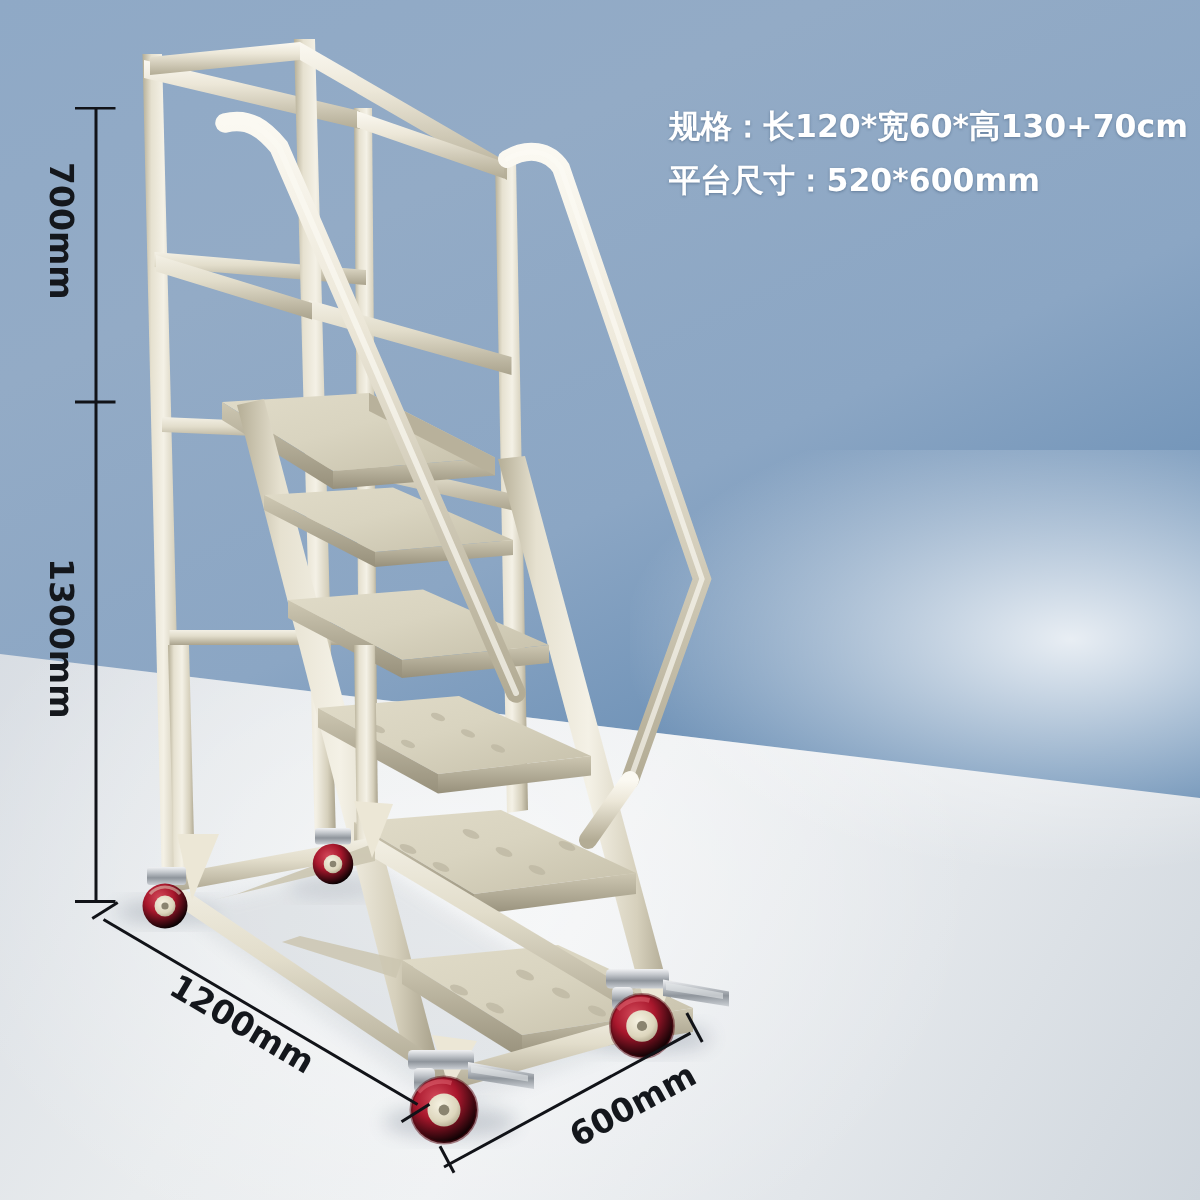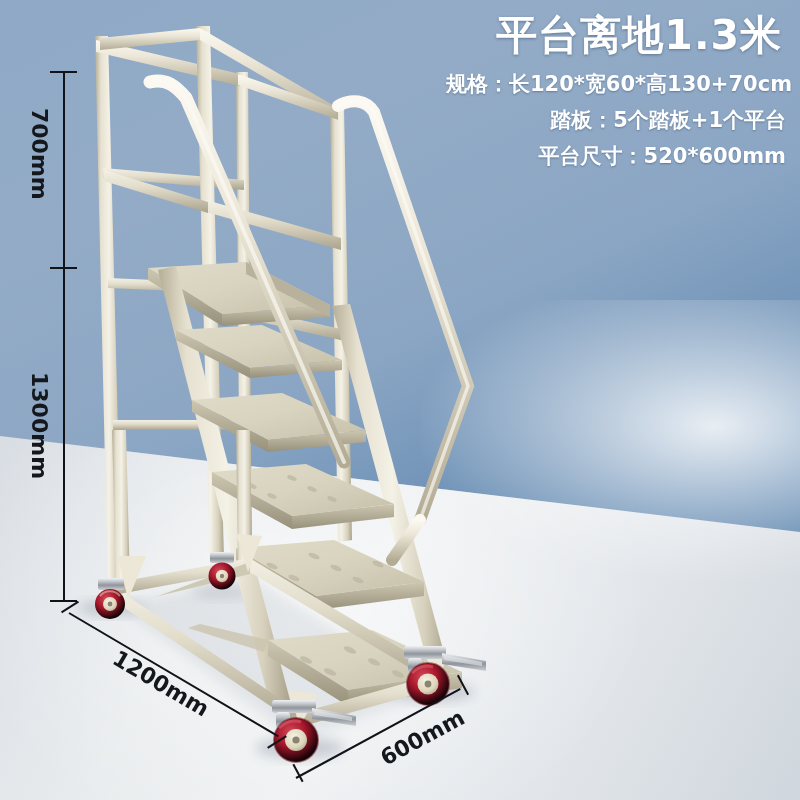"平台离地1.3米" div.title { html: <div>平台离地1.3米</div> -> none }
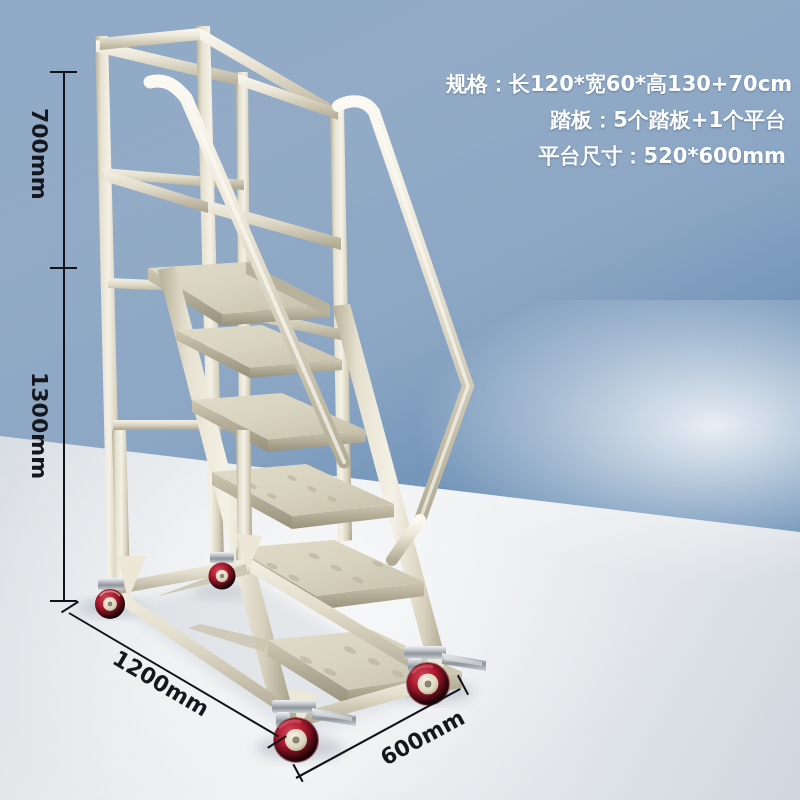"规格：长120*宽60*高130+70cm" .specs { text-align: right -> none }
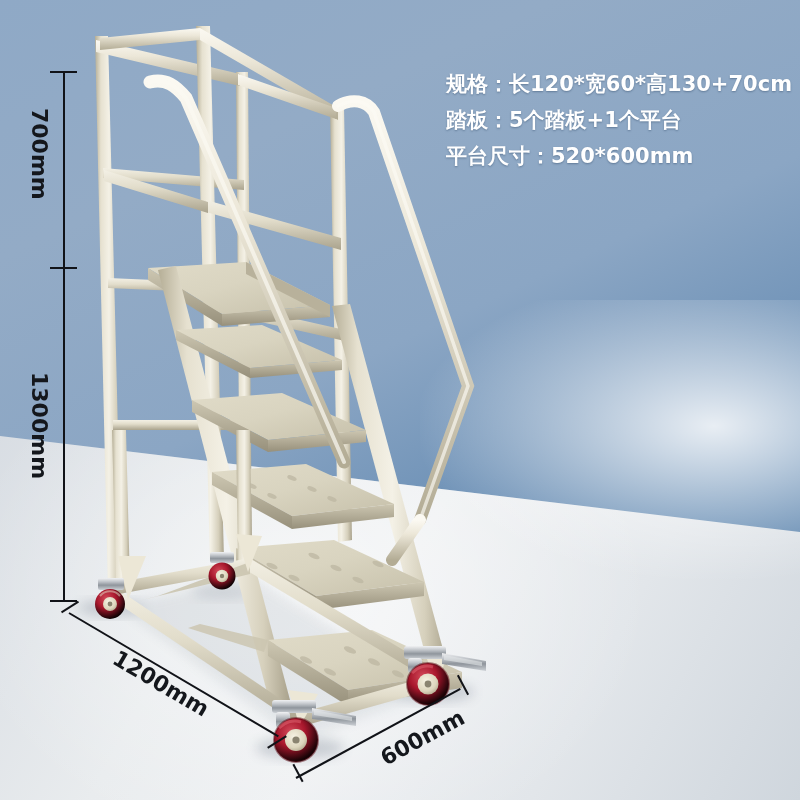"踏板：5个踏板+1个平台" div.spec-line { html: <div>踏板：5个踏板+1个平台</div> -> none }
